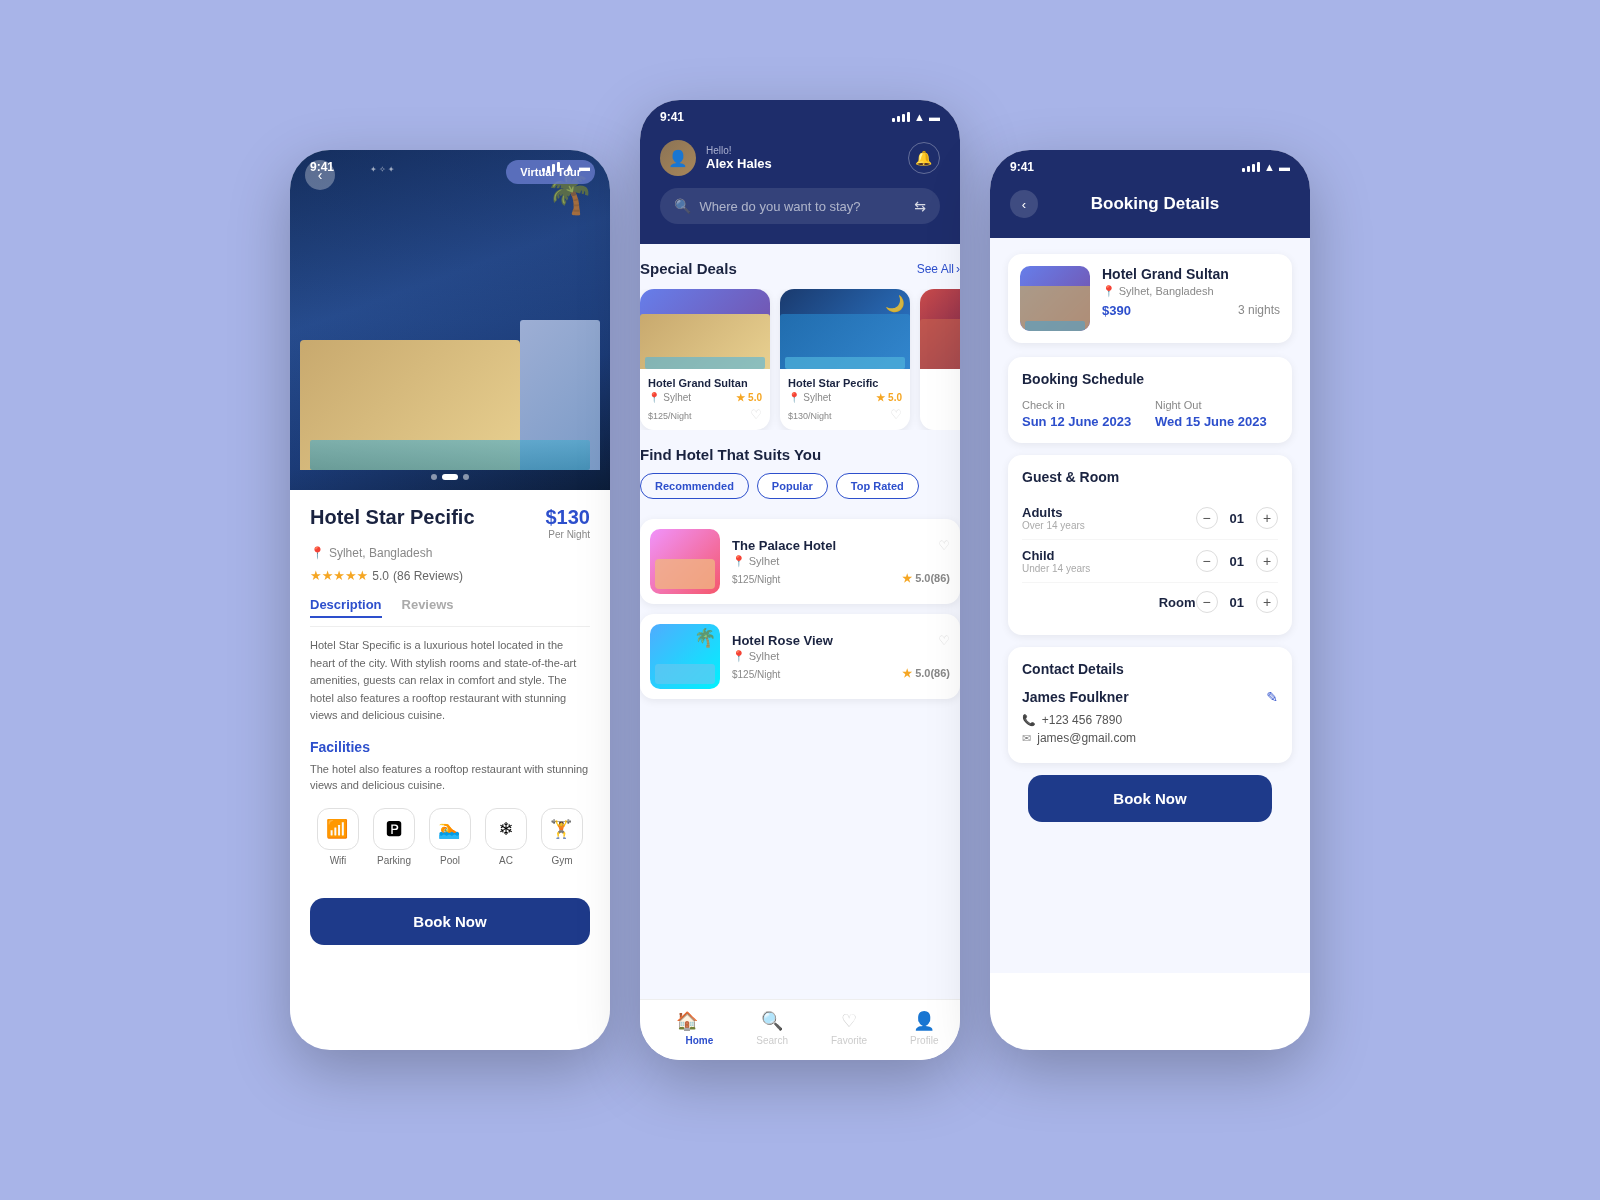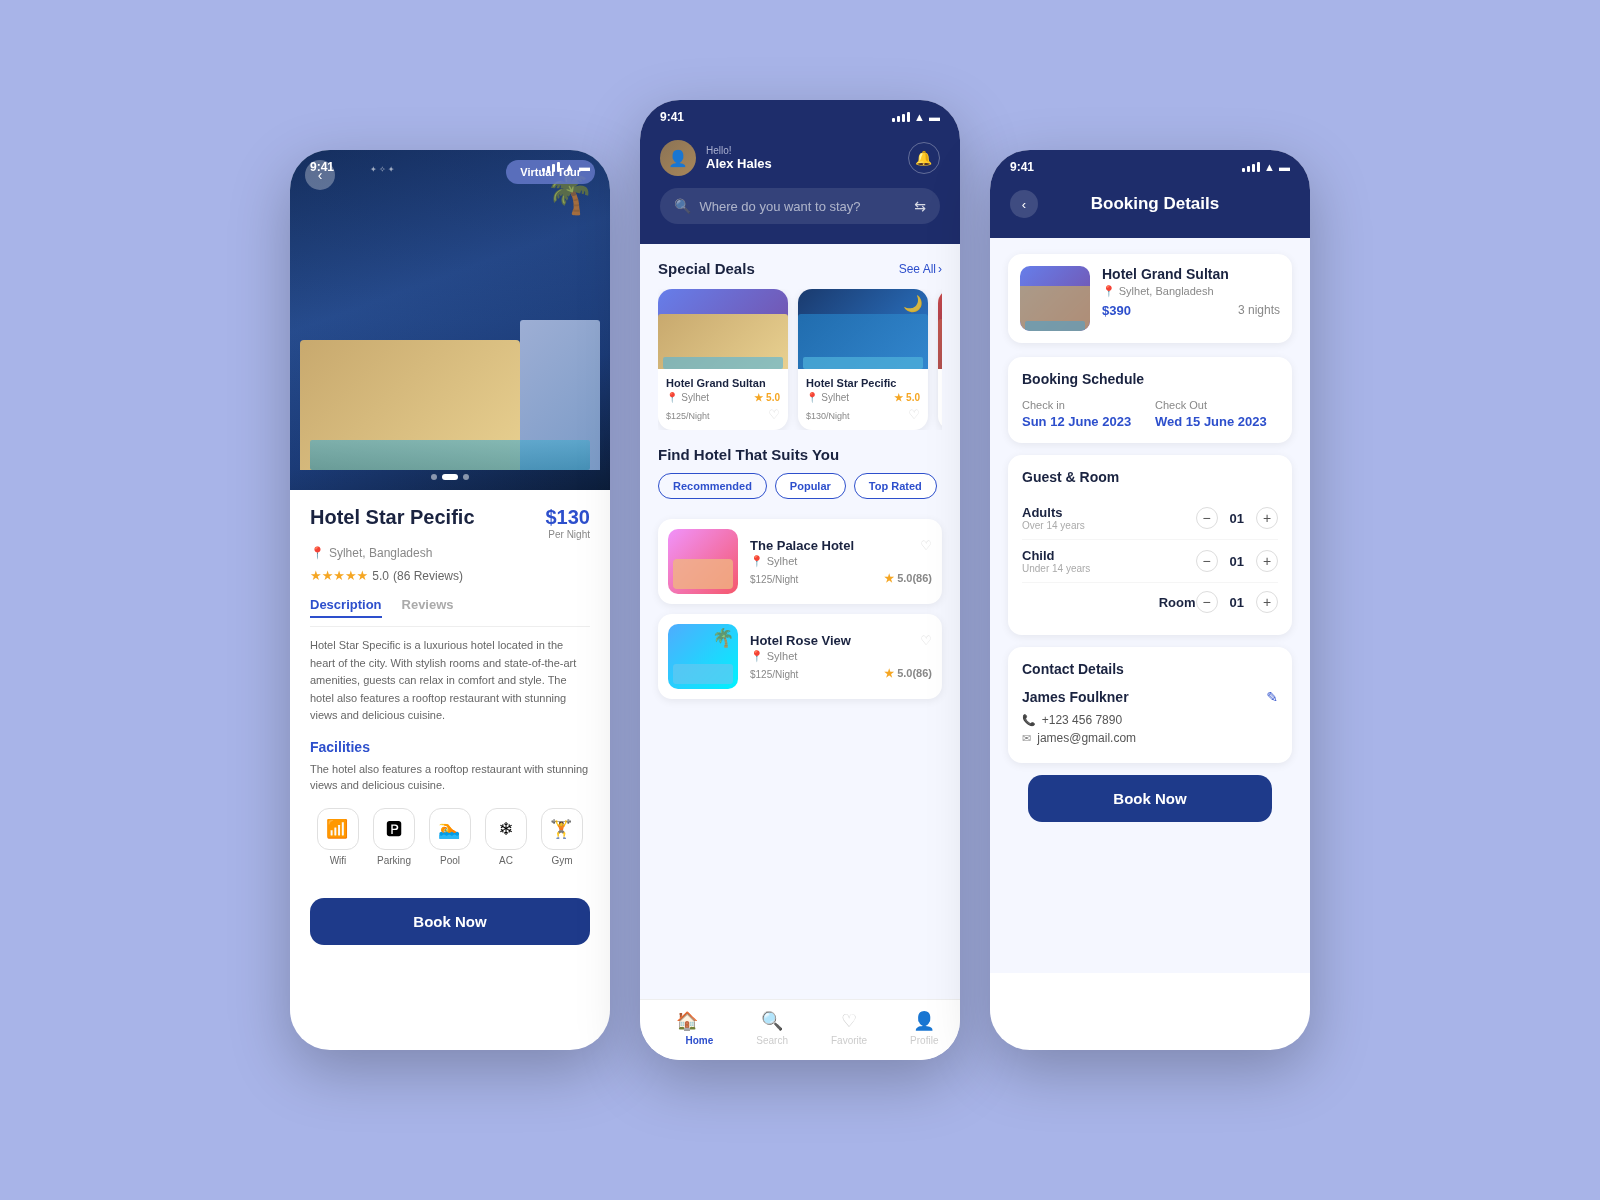"Special Deals" .center-body { padding: 16px 18px -> 16px 0 }
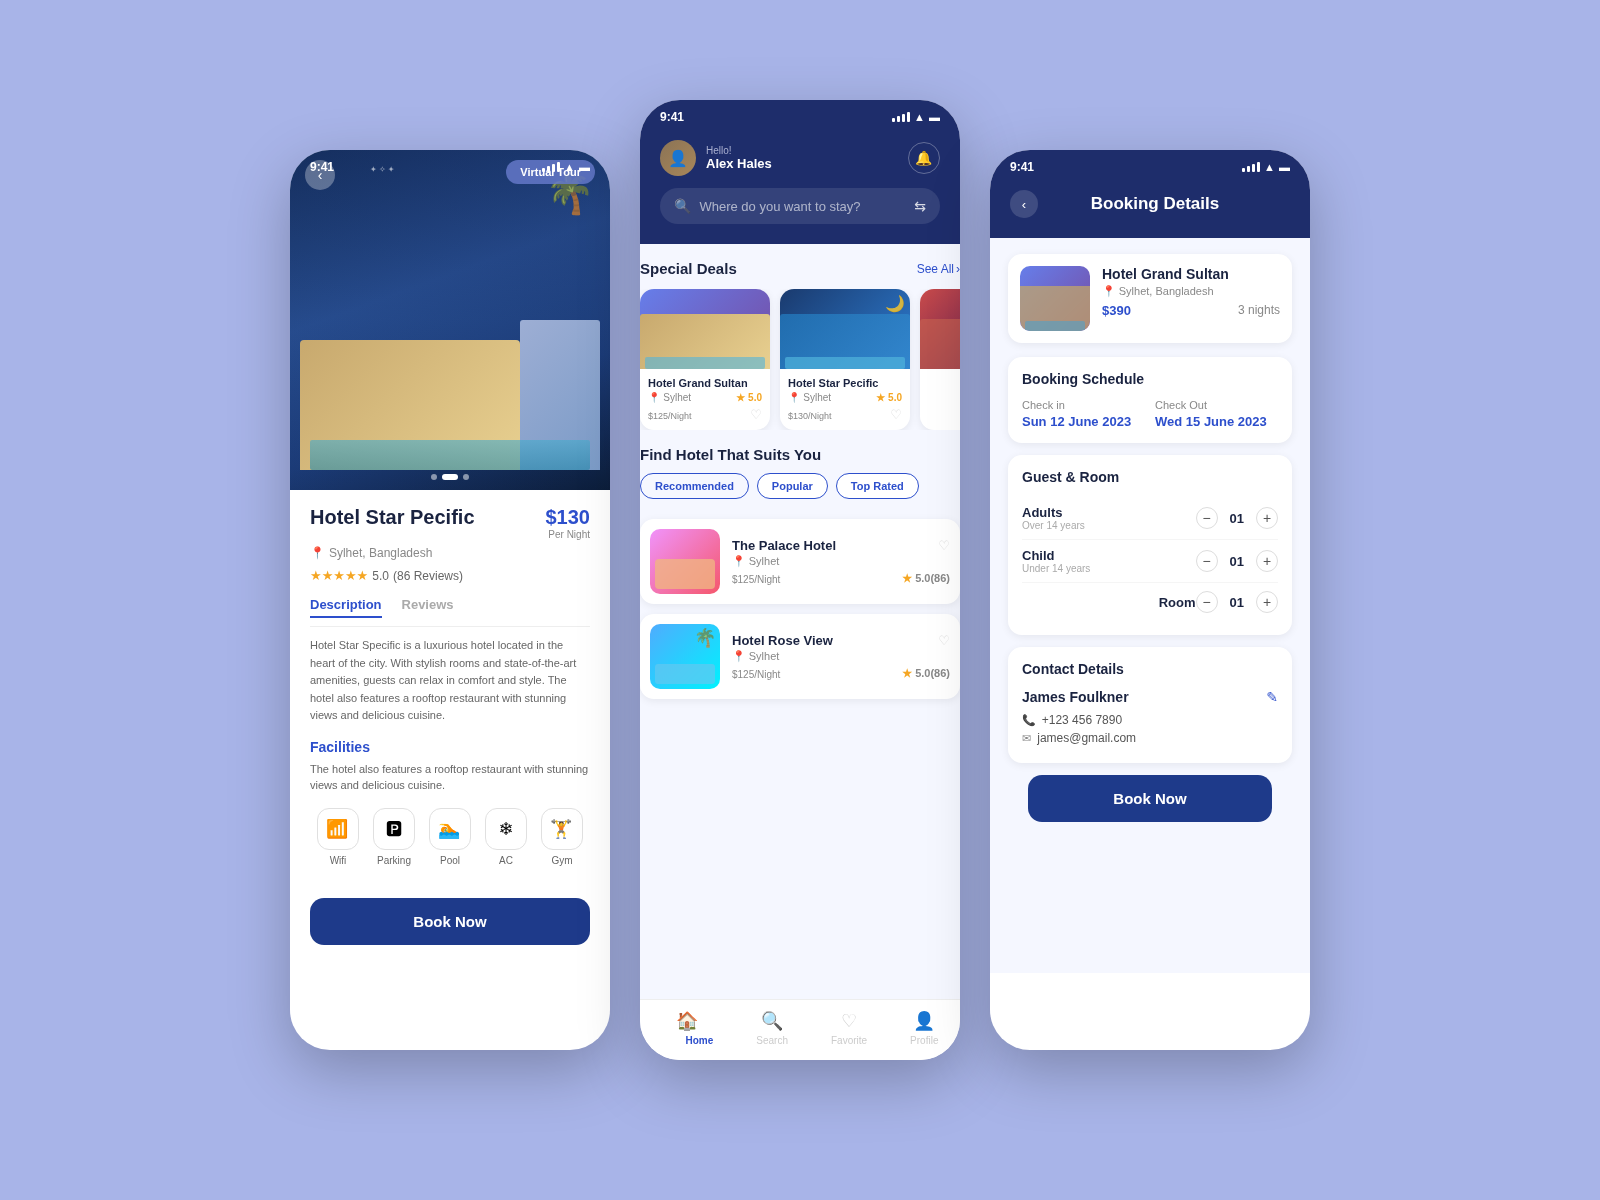"Check Out" div.schedule-label { text: Check -> Night }
